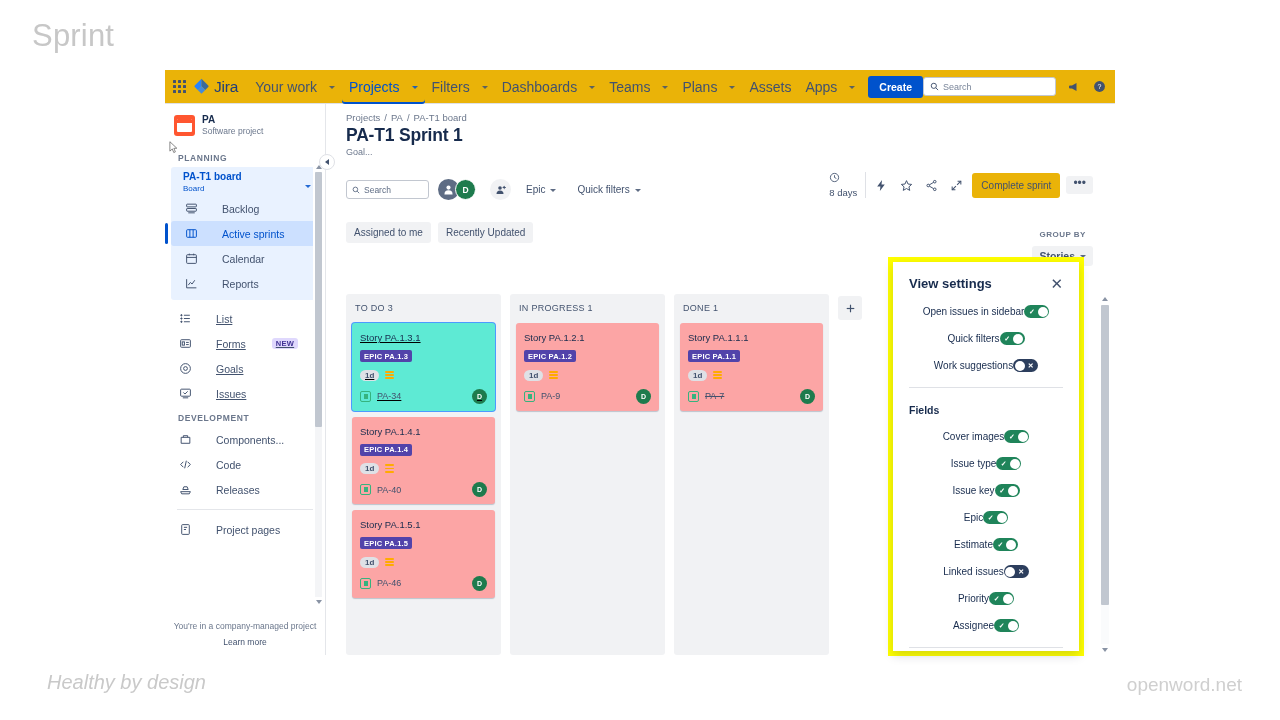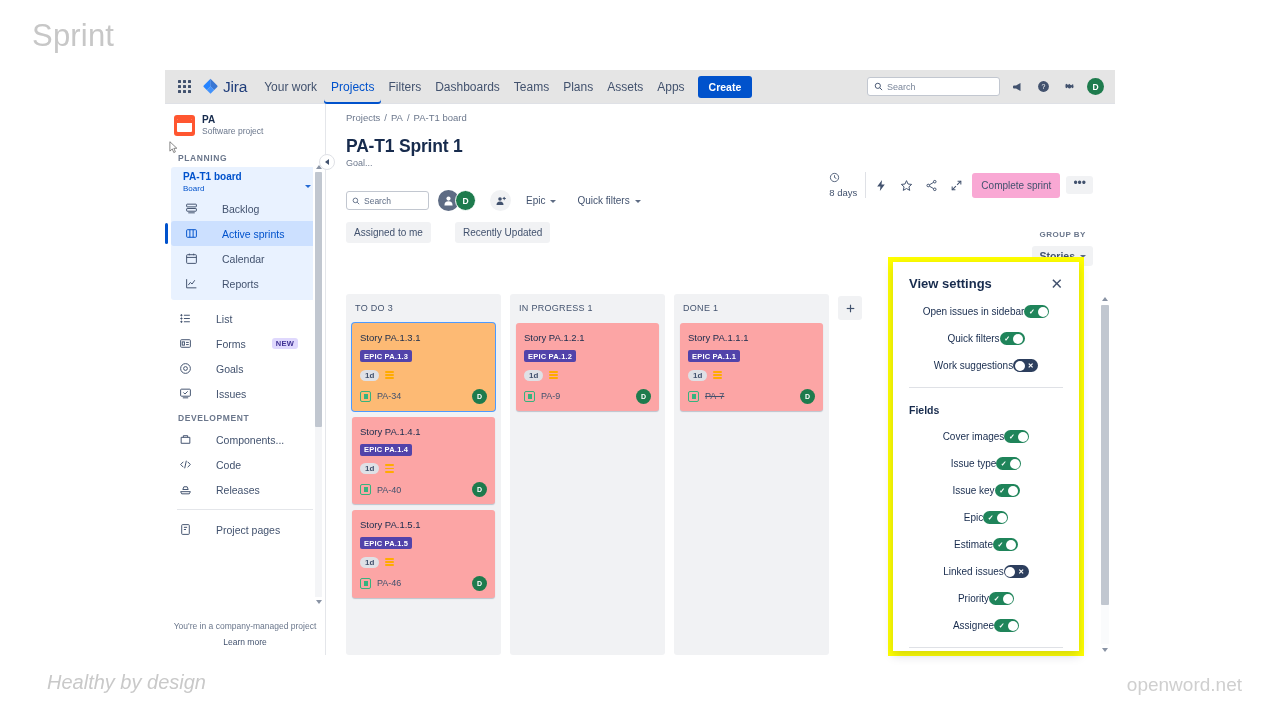"Jira" .topnav { background: #e5e5e5 -> #eab308 }
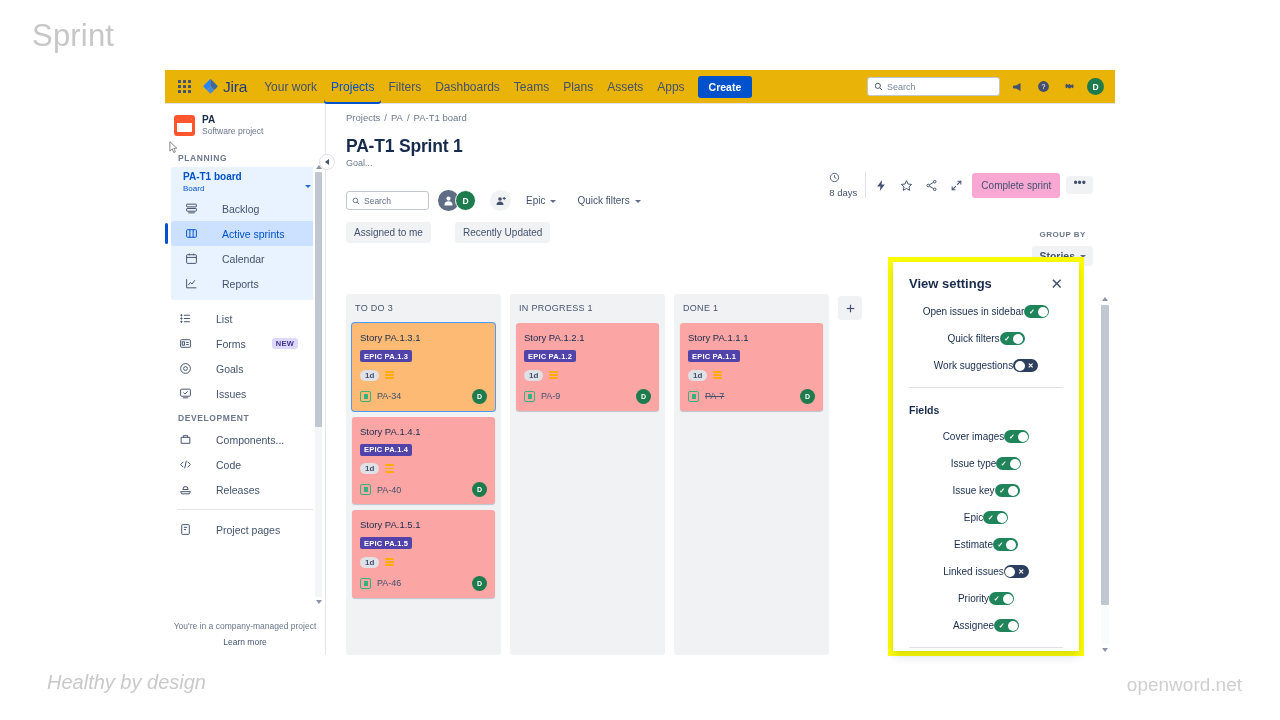"Your work" .navitem { flex-direction: column -> none; font-size: 12px -> 14px }
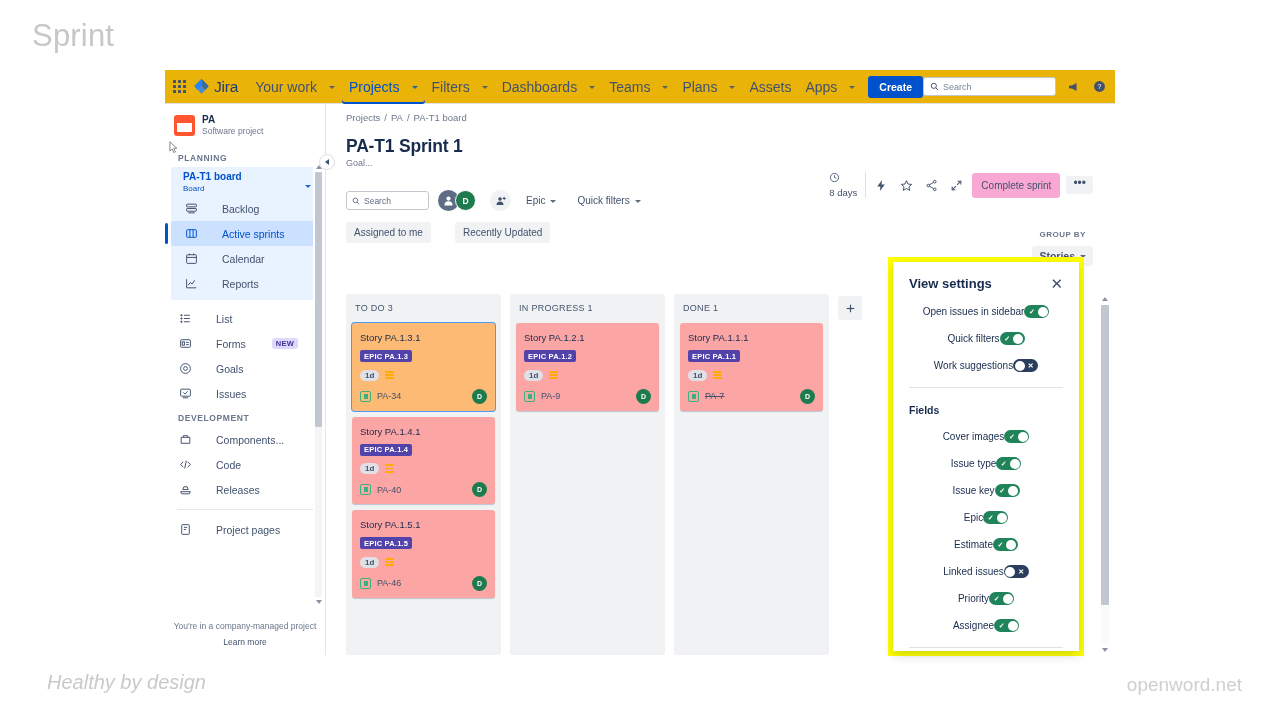"PA-T1 Sprint 1" .page-title { margin-top: 13px -> 2px }
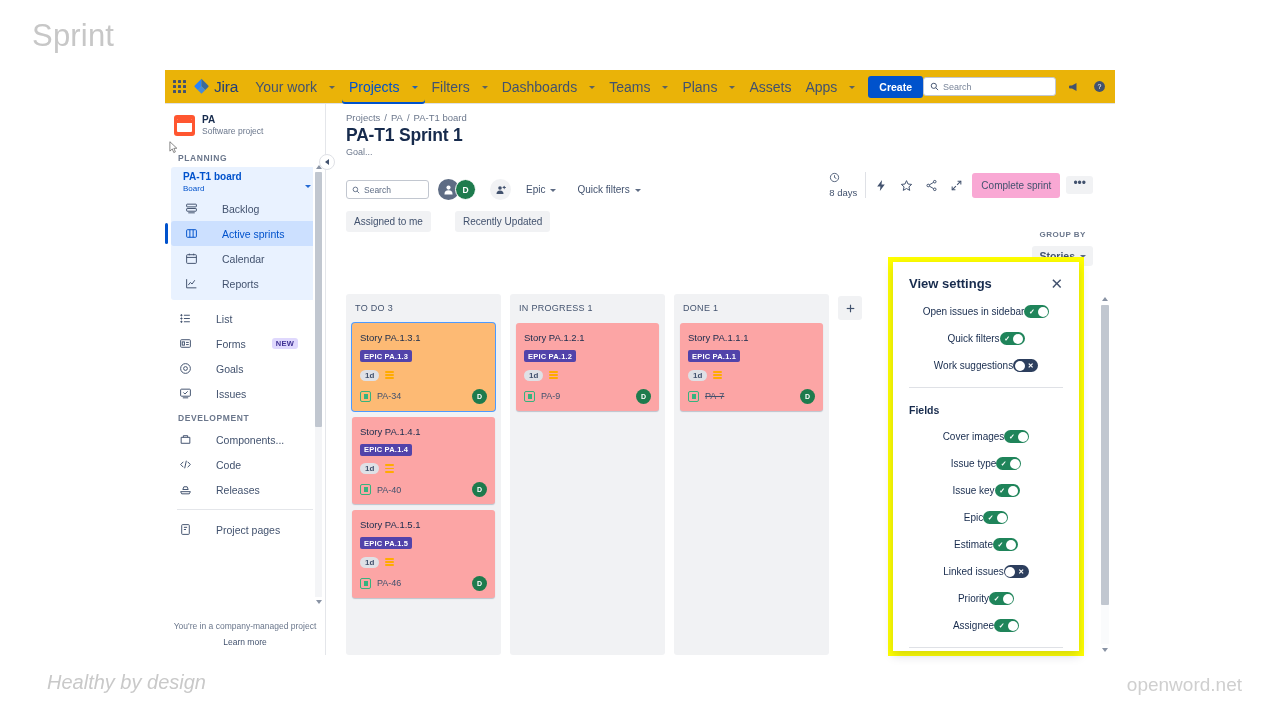"Complete sprint" .complete-btn { background: #f9a8d4 -> #eab308 }
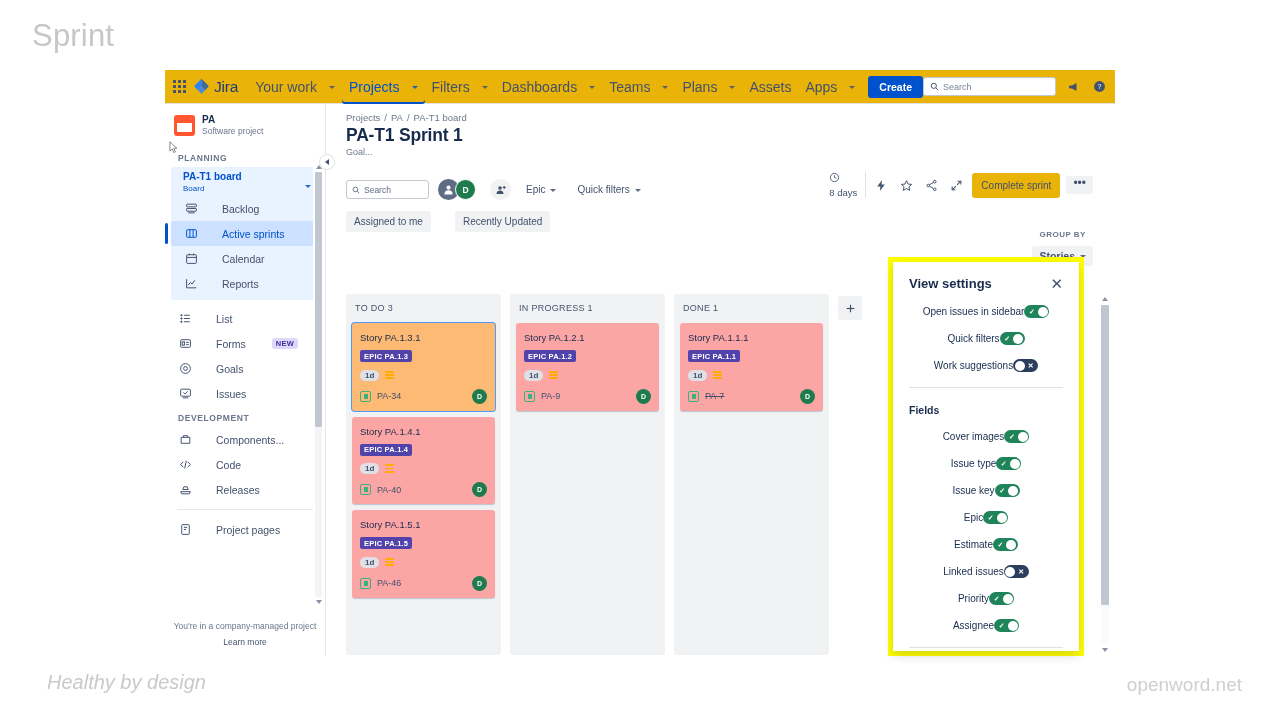"Assigned to me" .qf-row { gap: 24px -> 7px; margin-top: 11px -> 22px }
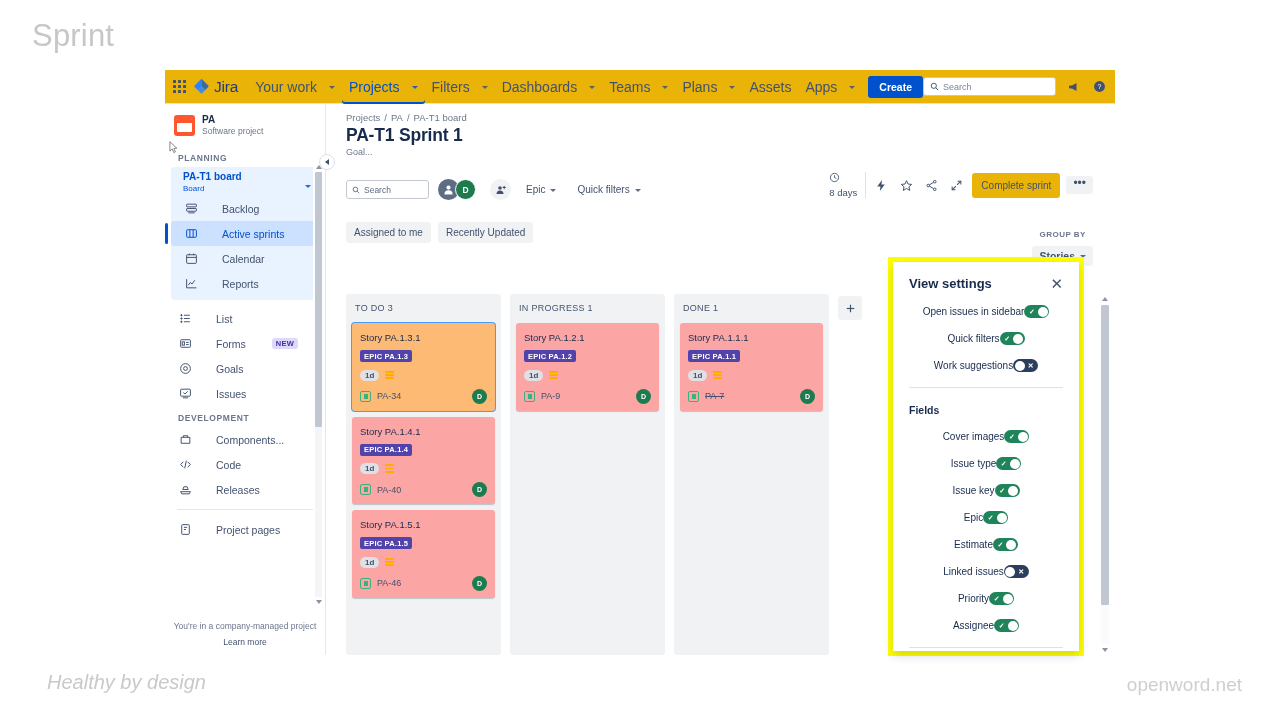"List" .sb-list .sb-item { text-decoration: none -> underline }
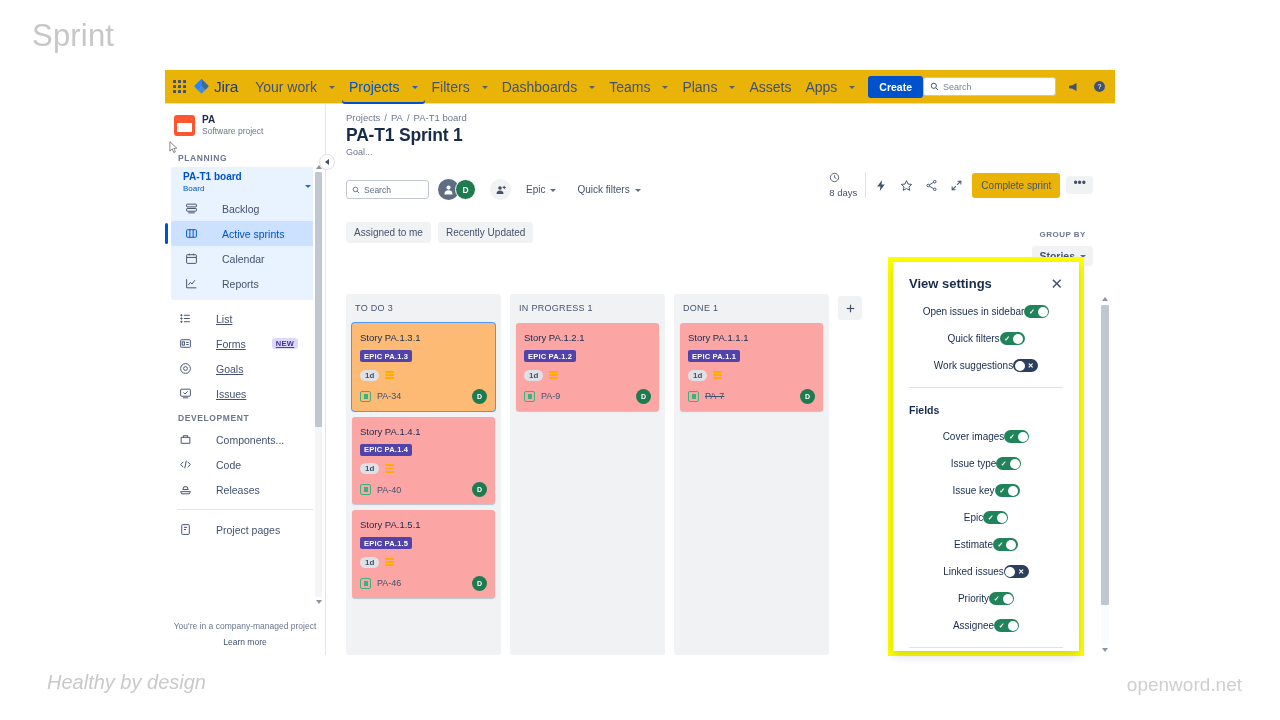"Story PA.1.3.1" .card.sel { background: #fdba74 -> #5eead4; text-decoration: none -> underline }
